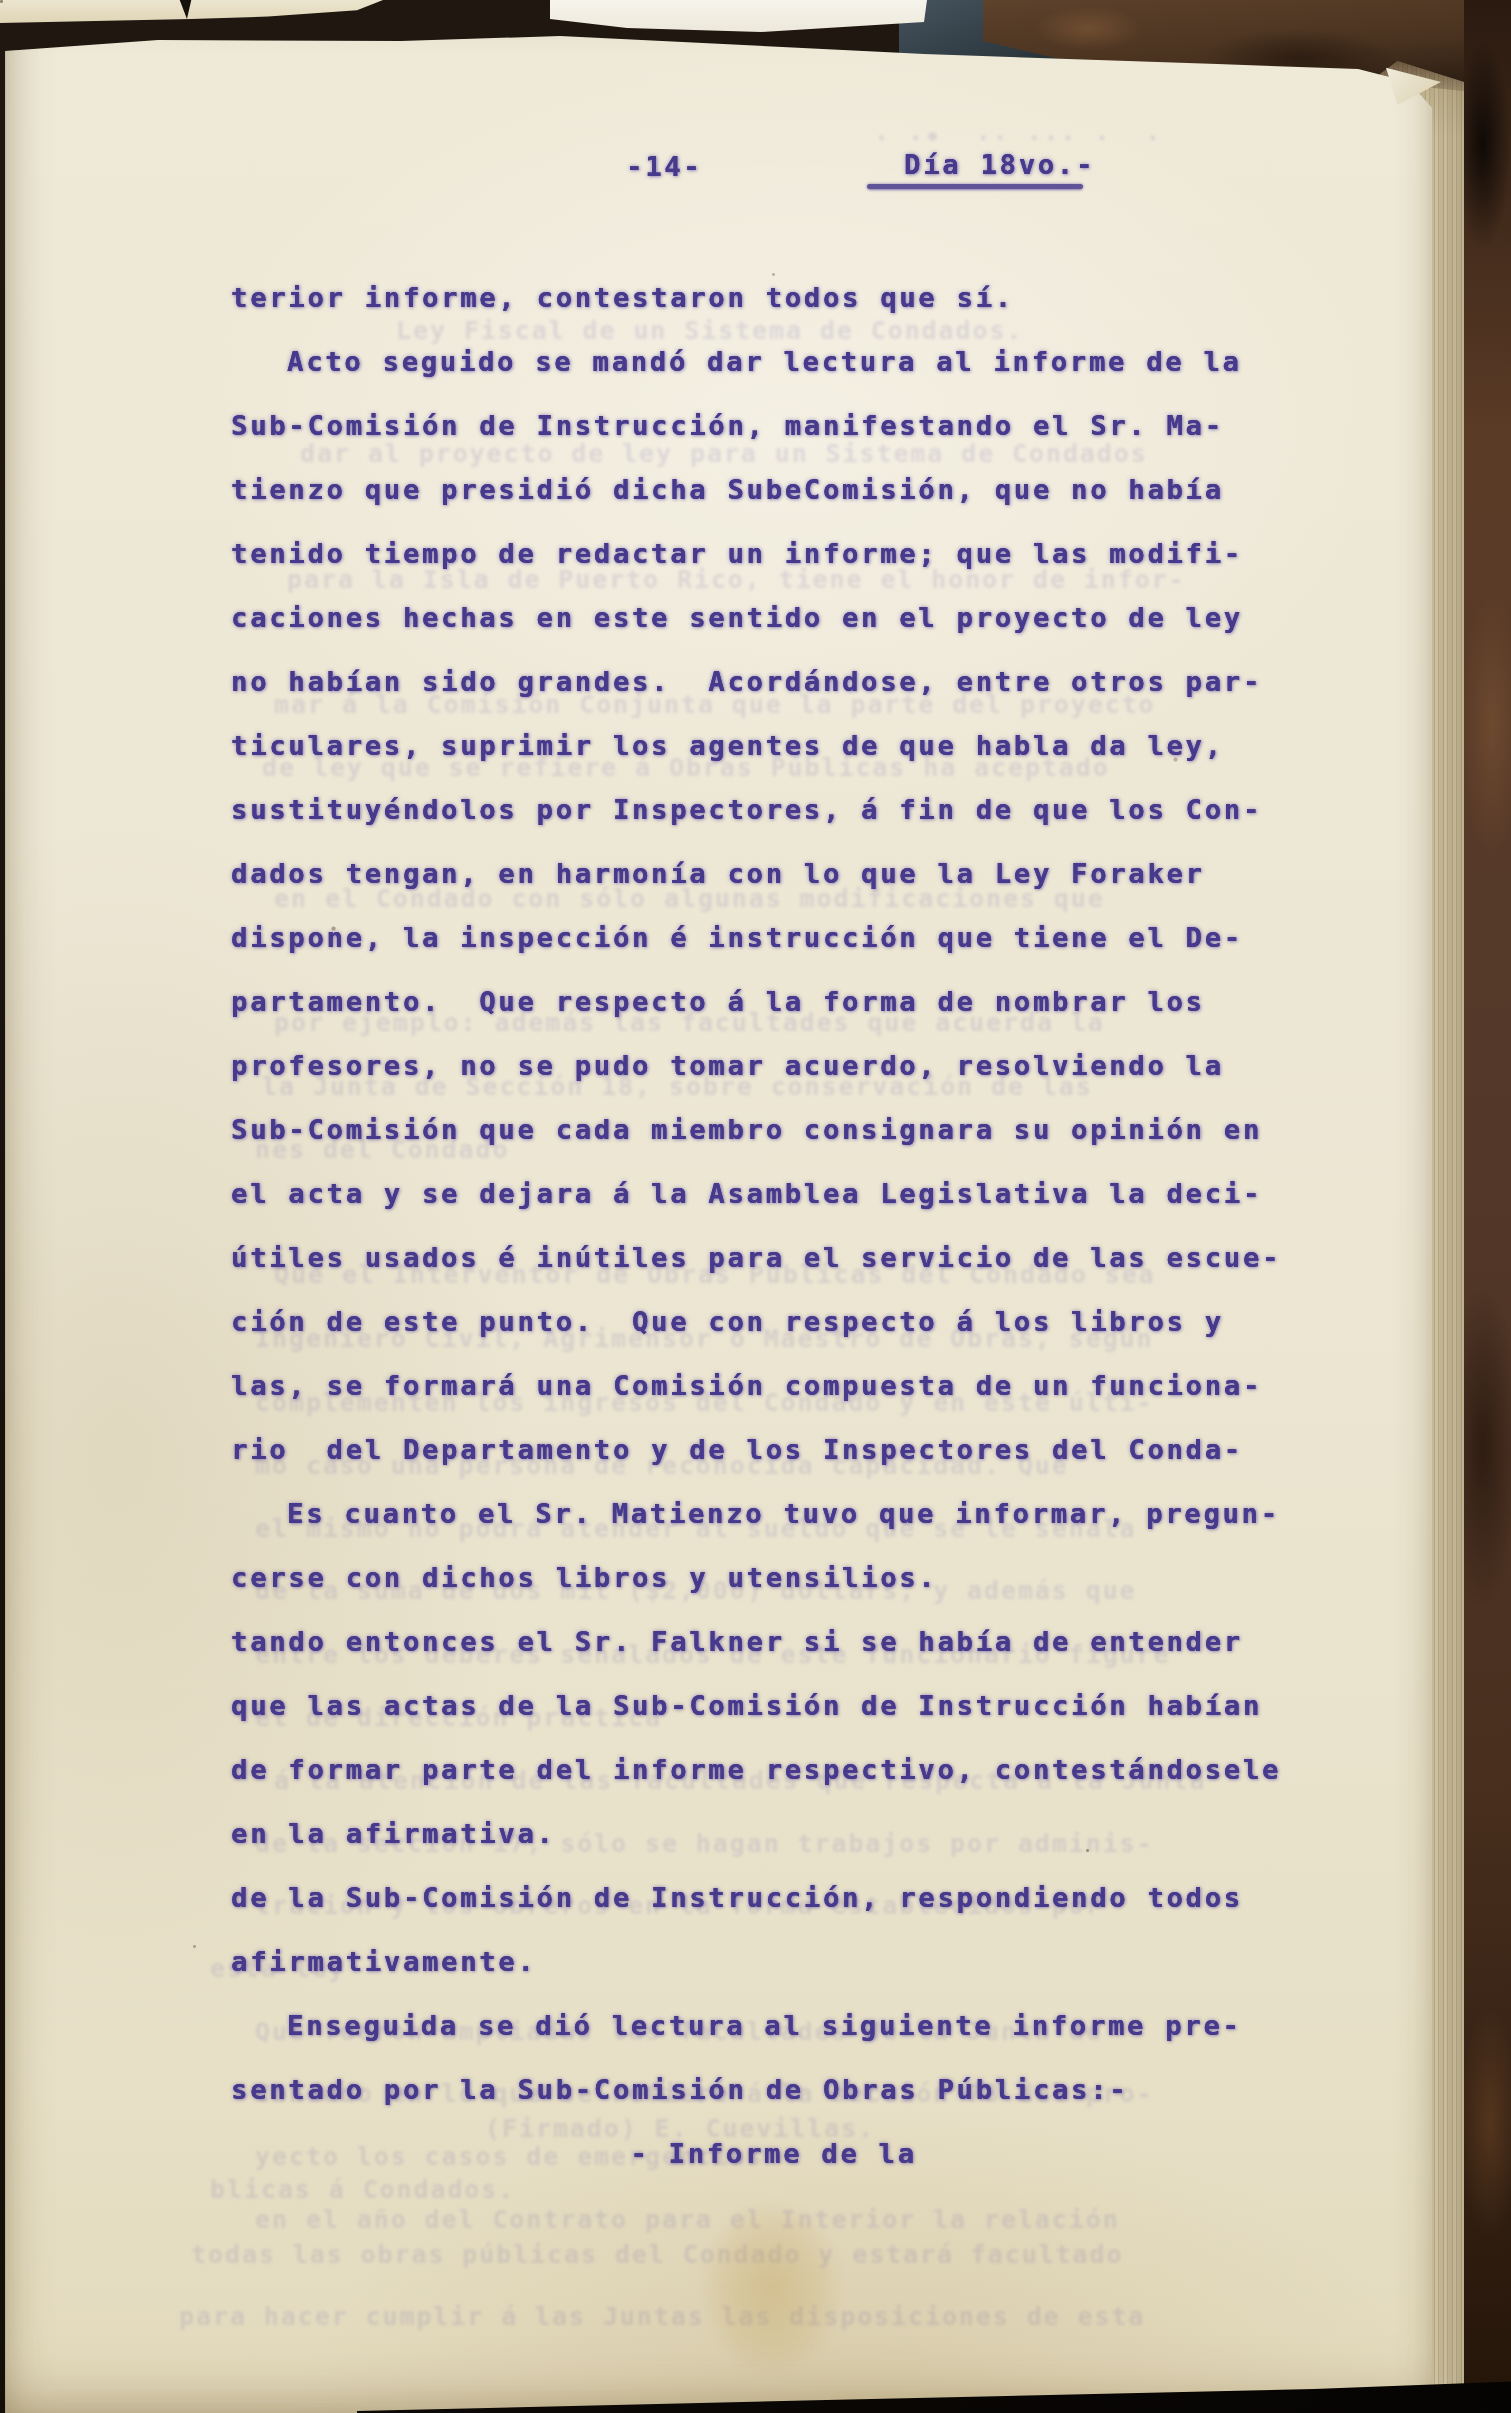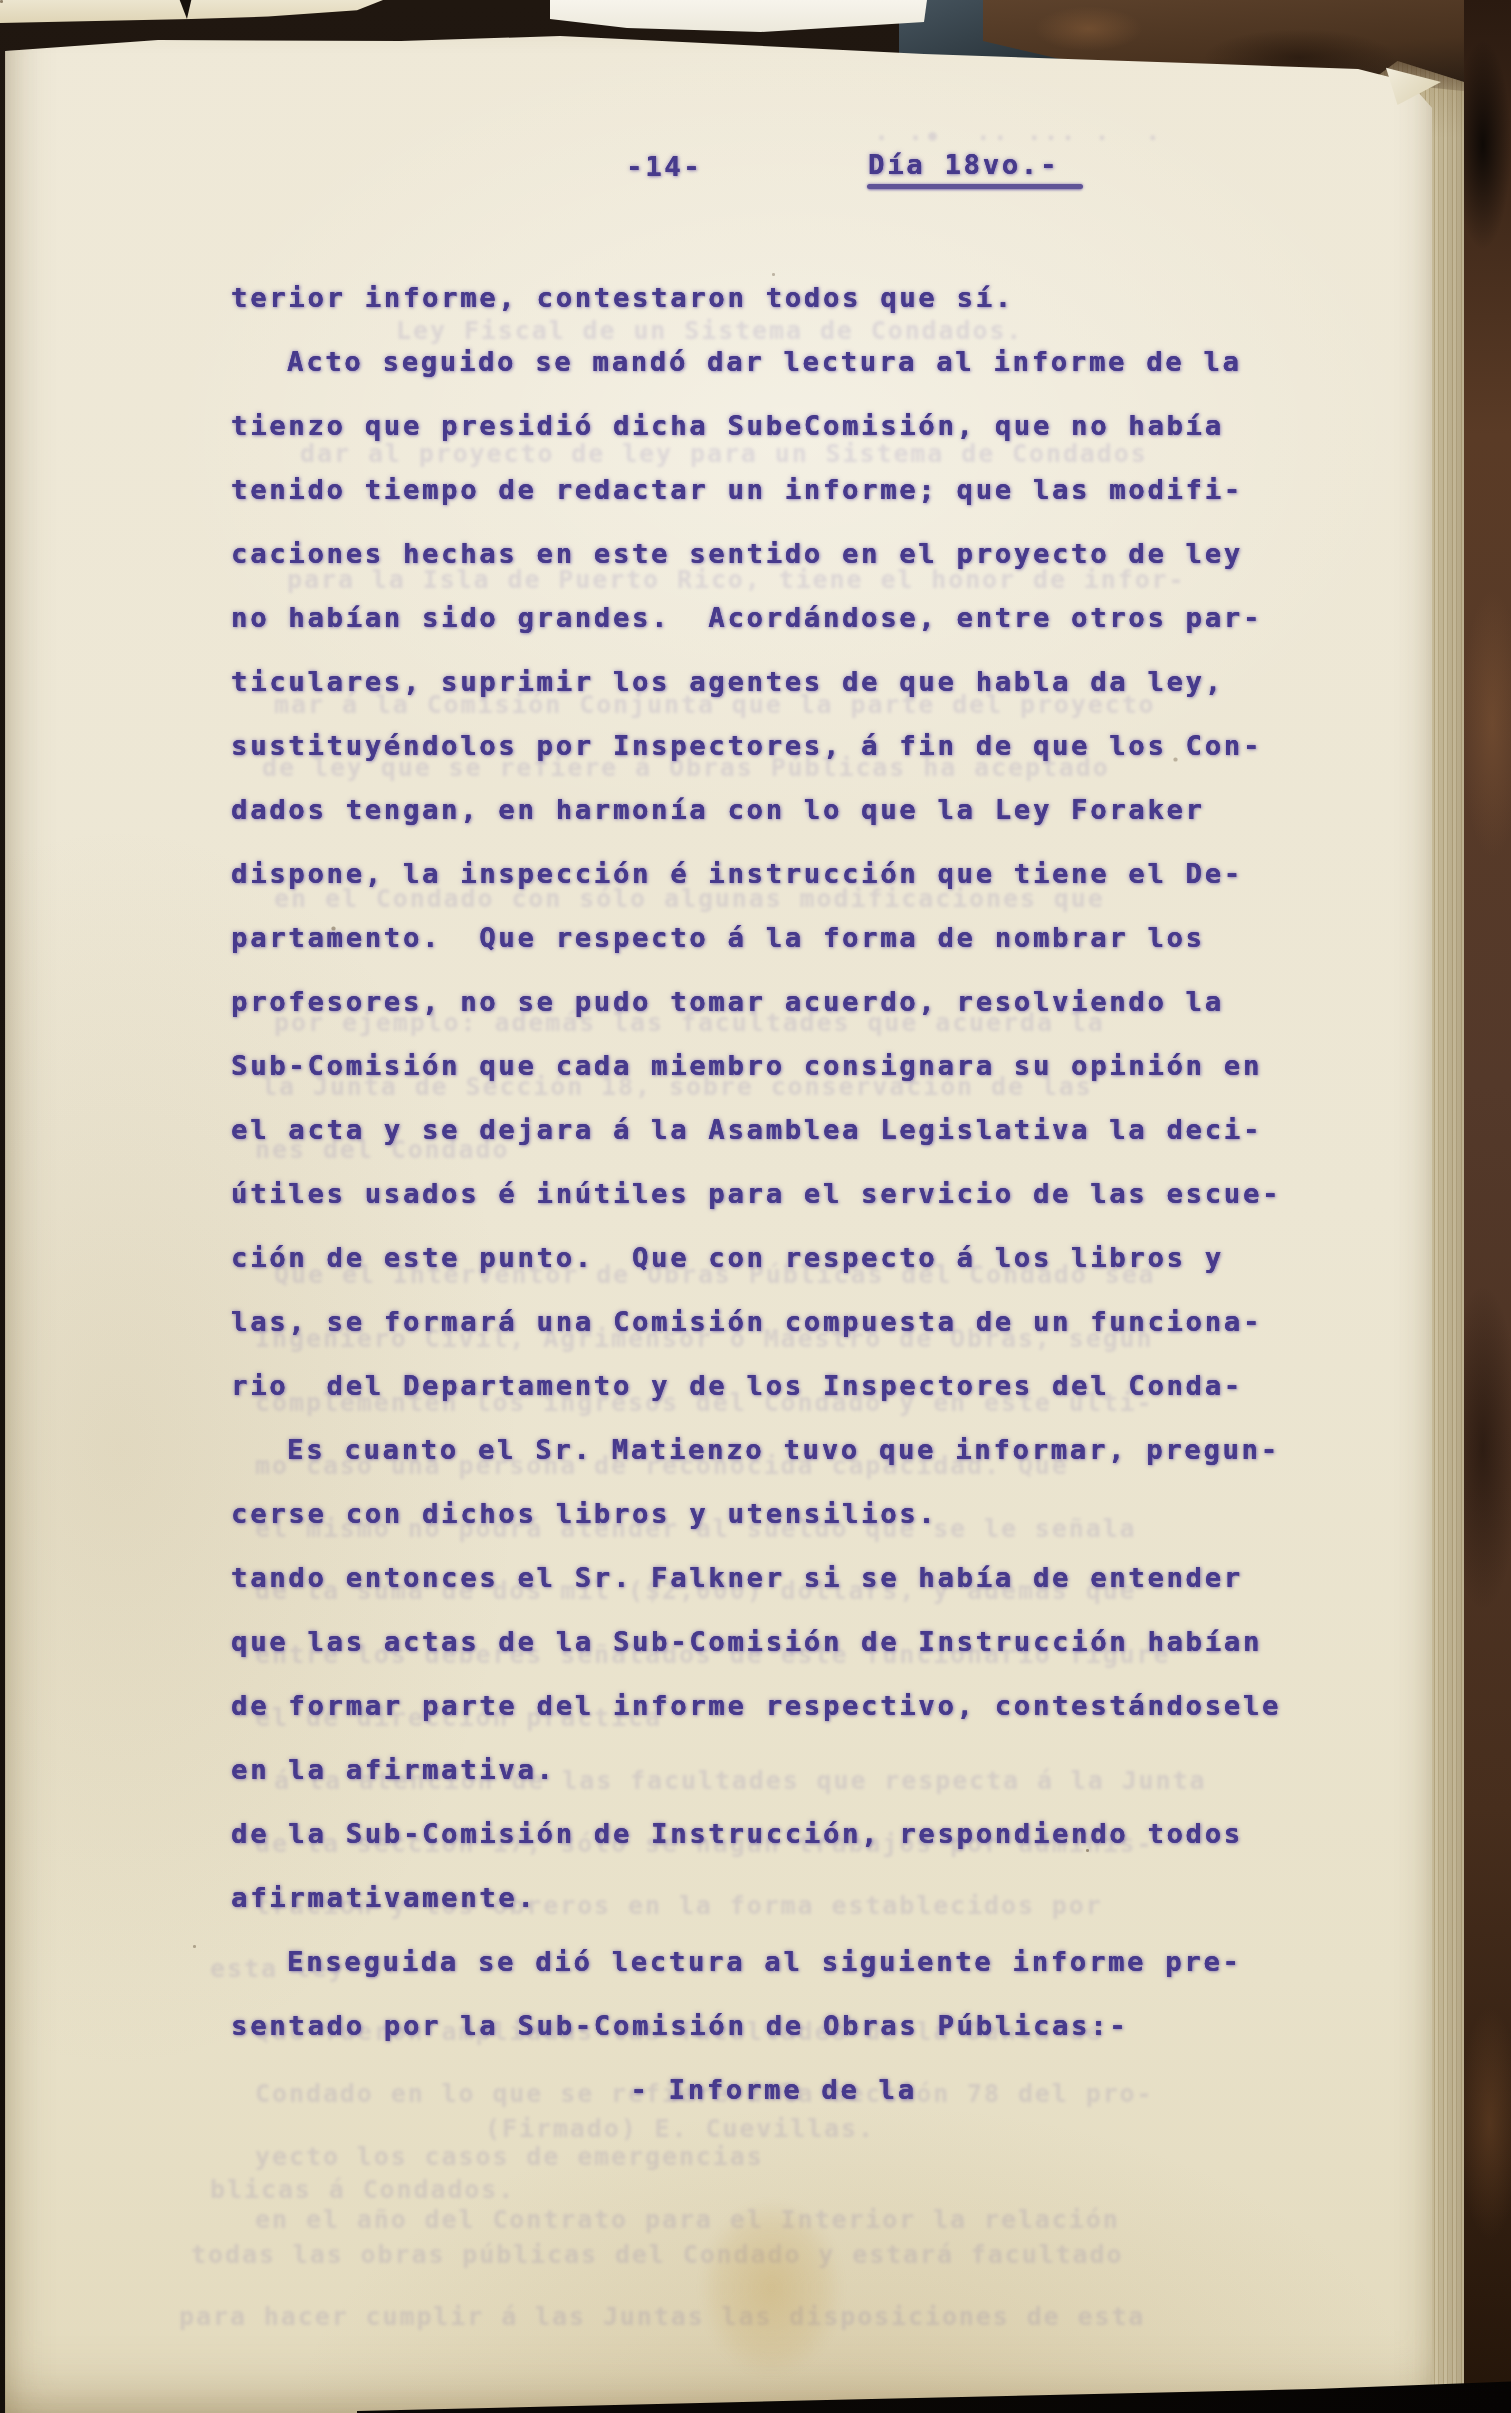"Día 18vo.-" .header-day { left: 831px -> 867px }
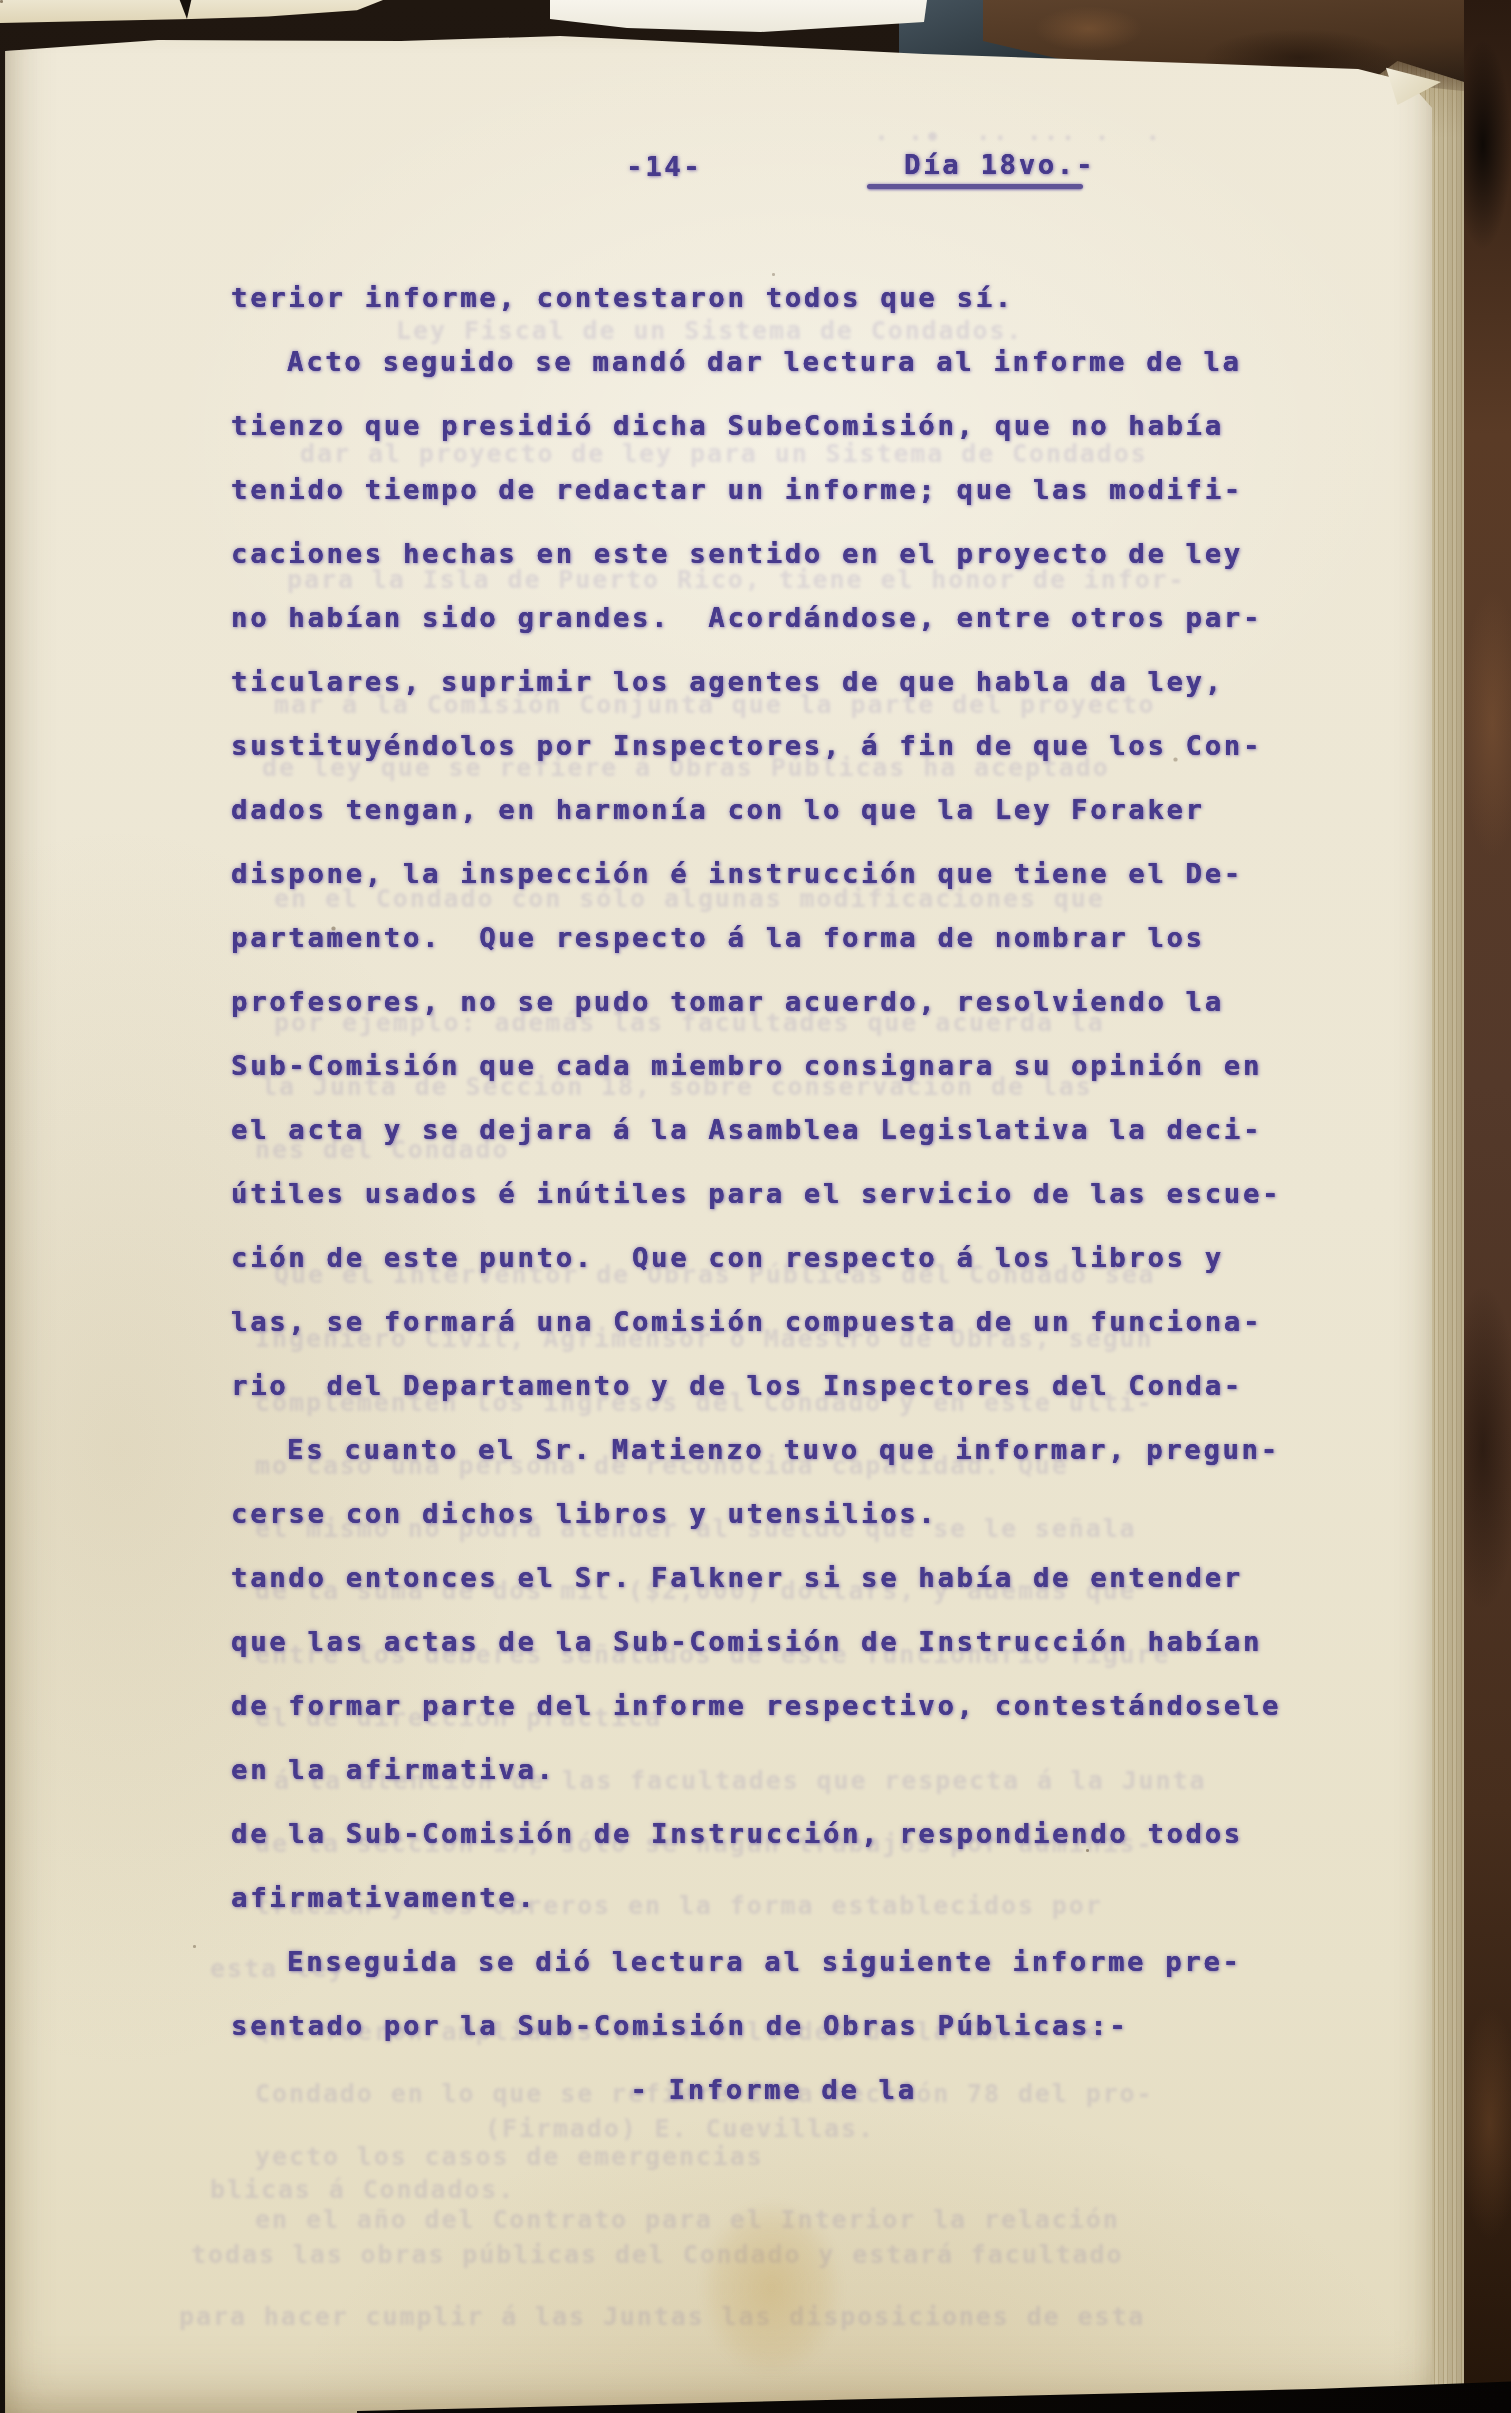"Sub-Comisión de Instrucción," div.line { html: none -> <div>Sub-Comisión de Instrucción, manifestando el Sr. Ma-</div> }
